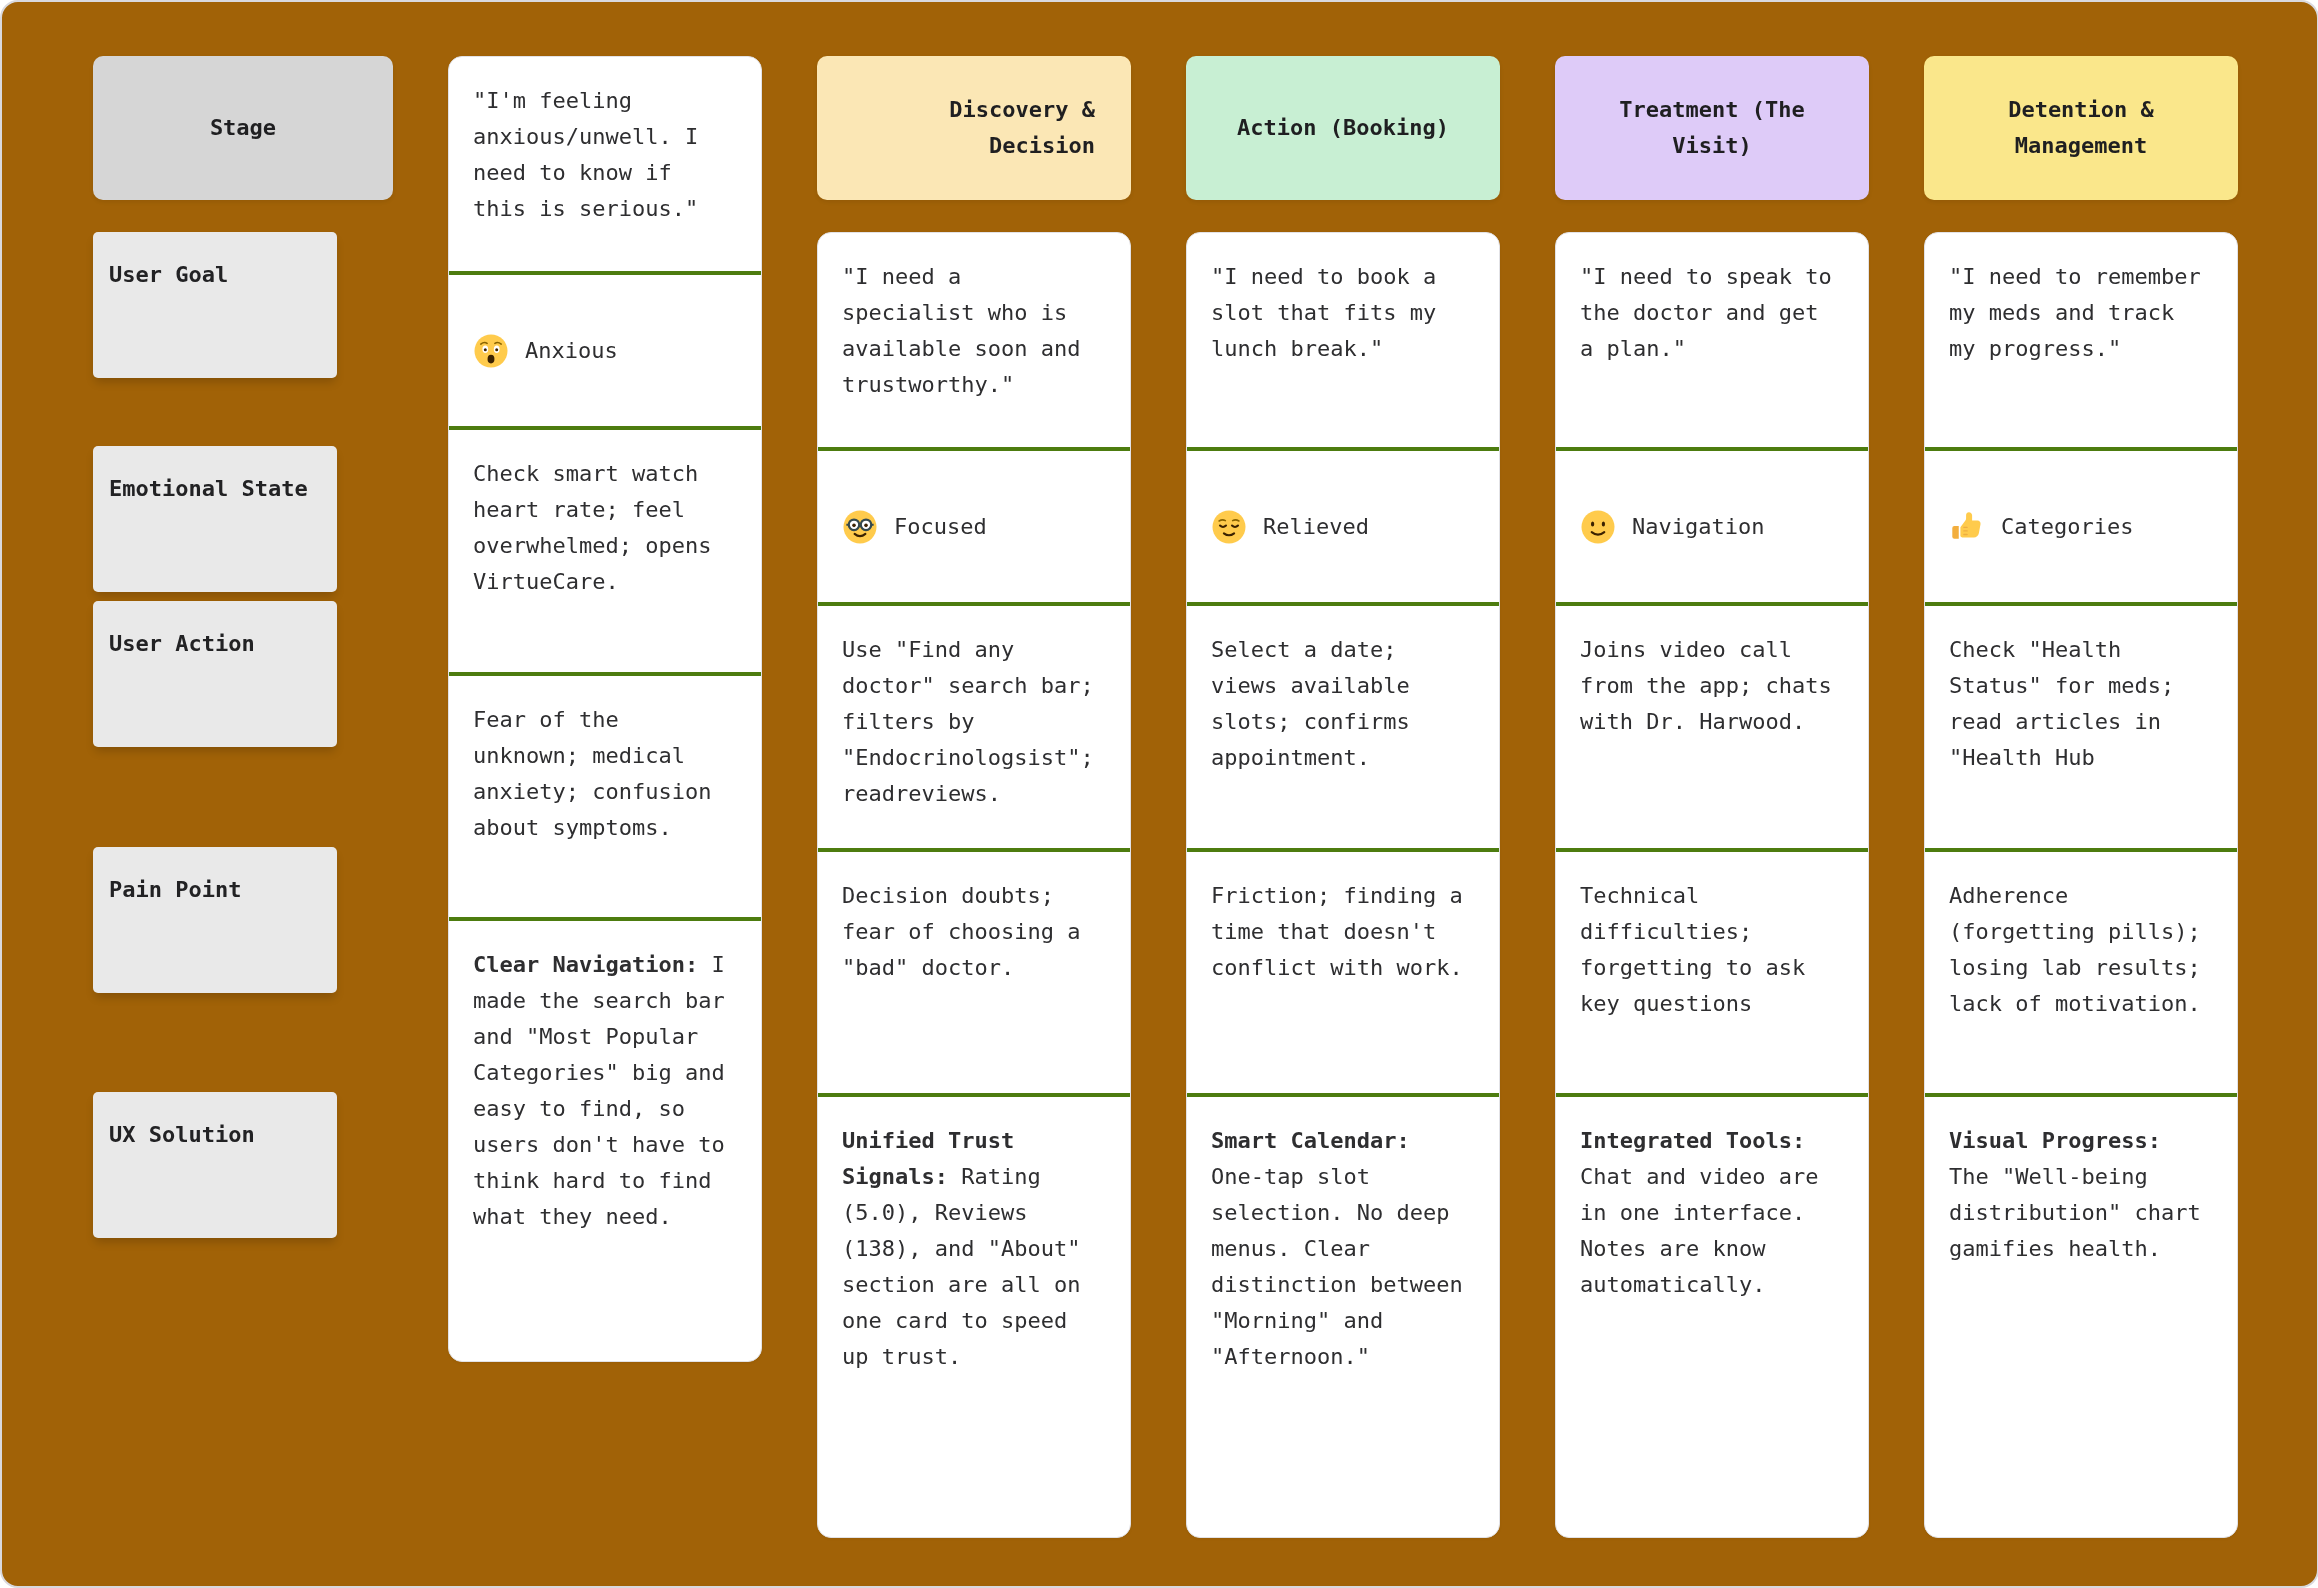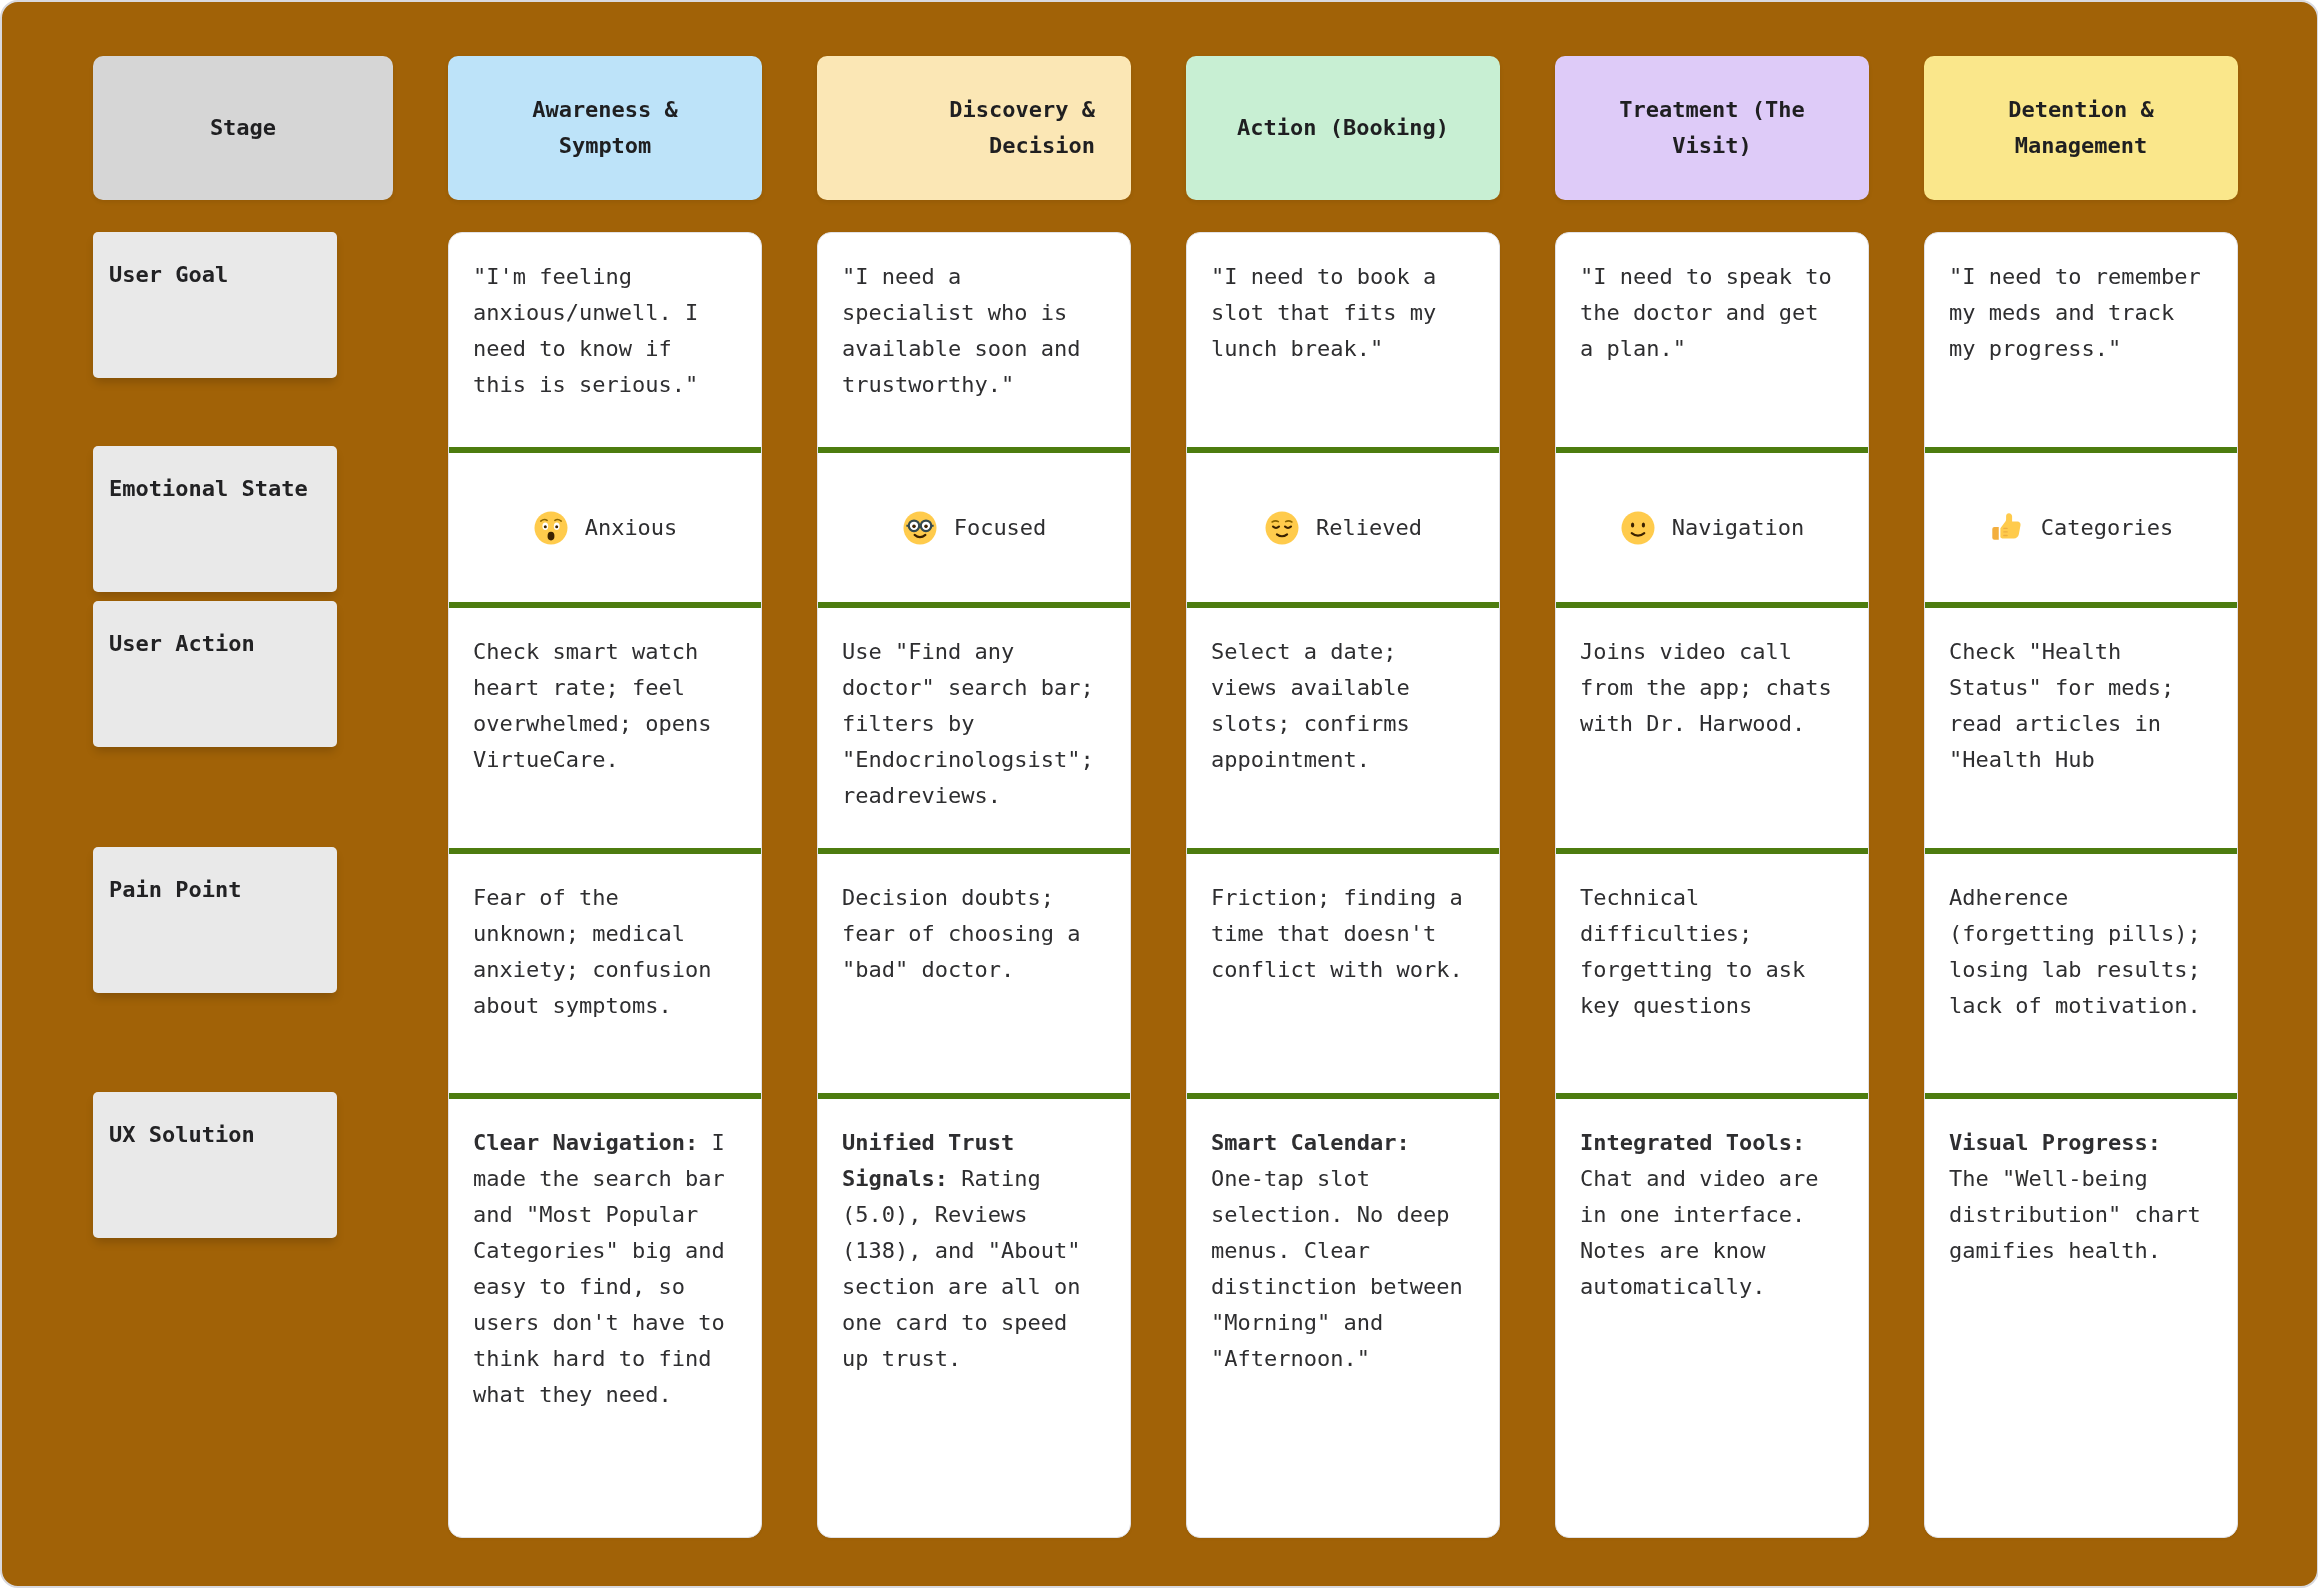"Awareness & Symptom" div.hdr { html: <div> <span>Awareness &amp; Symptom</span> </div> -> none }
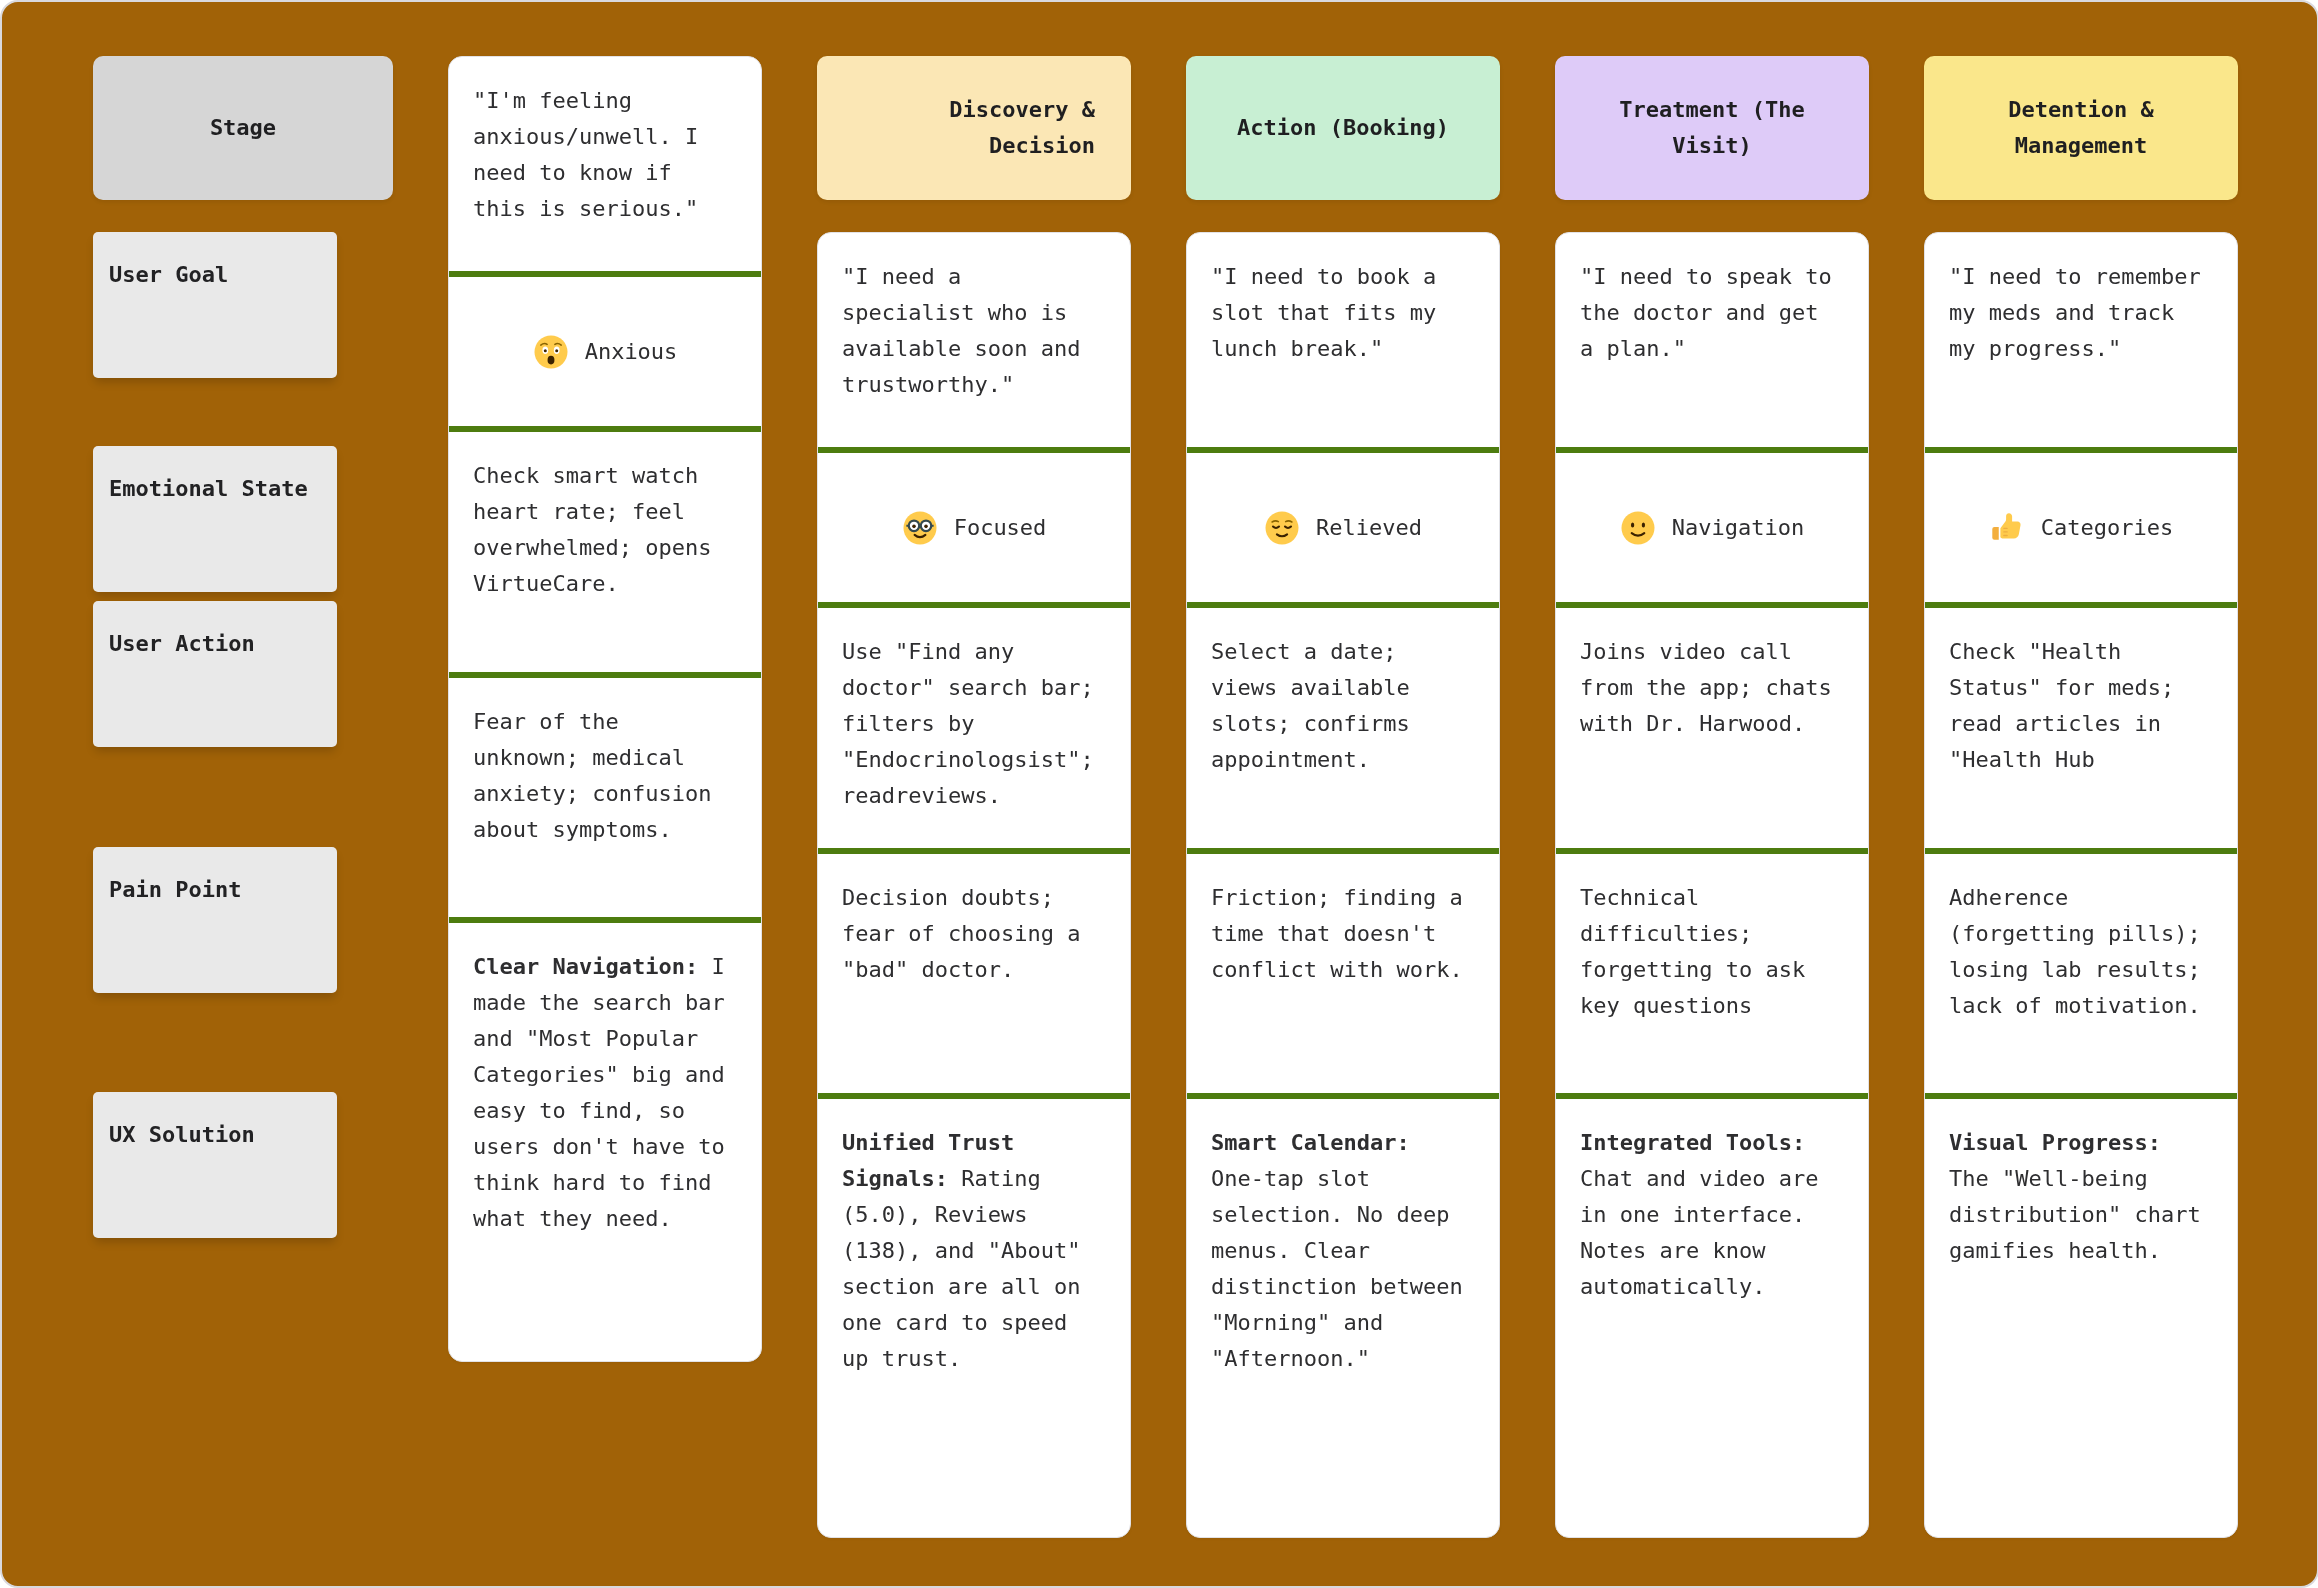"Anxious" .sec + .sec { border-top: 6px solid #4d7c0f -> 4px solid #4d7c0f; justify-content: center -> none }
